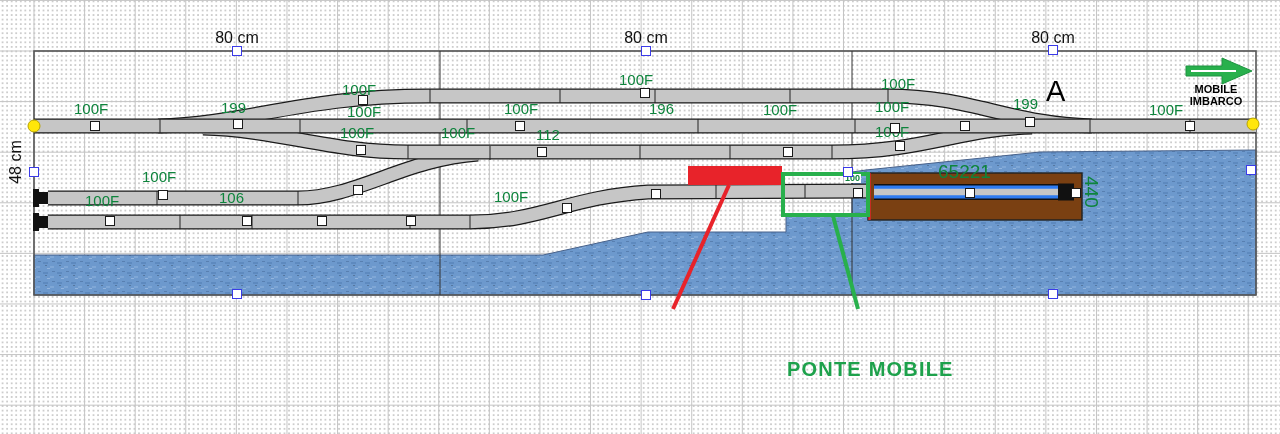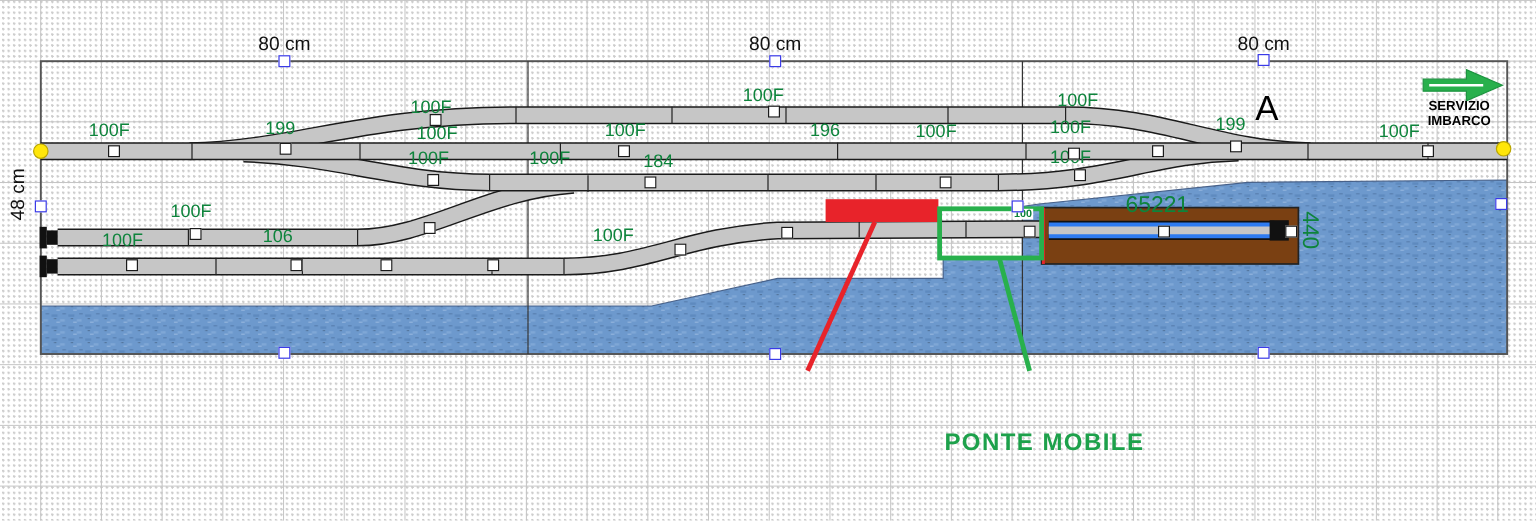"SERVIZIO" div { text: SERVIZIO -> MOBILE }
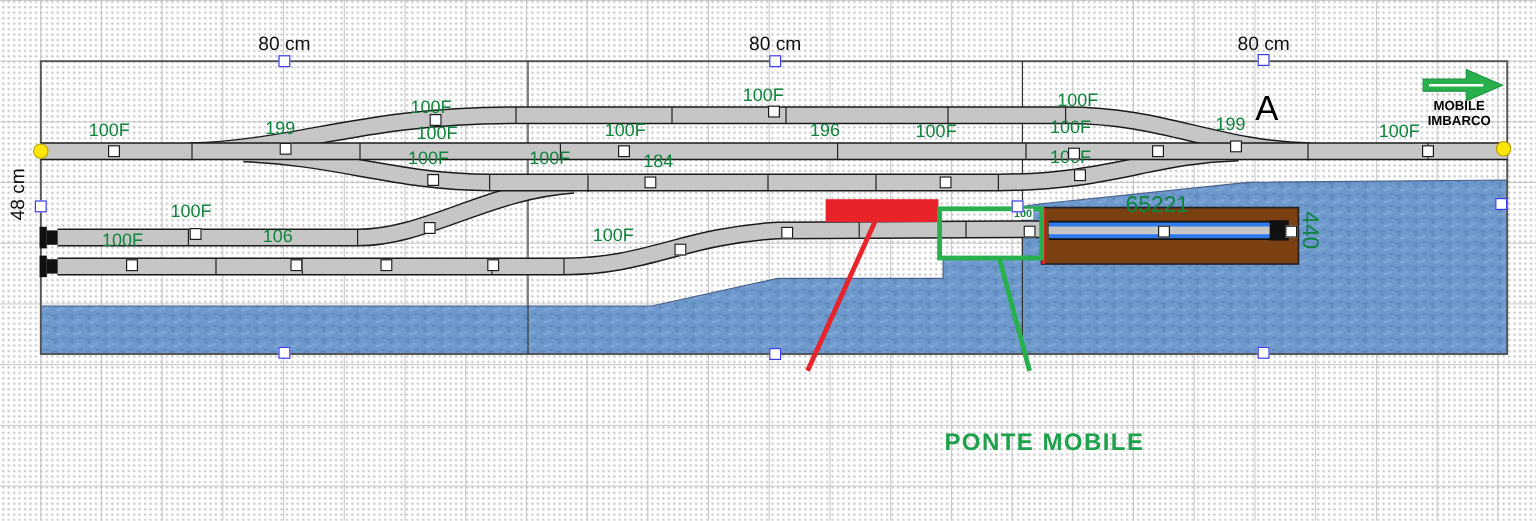"196" span.txt { left: 675px -> 649px }
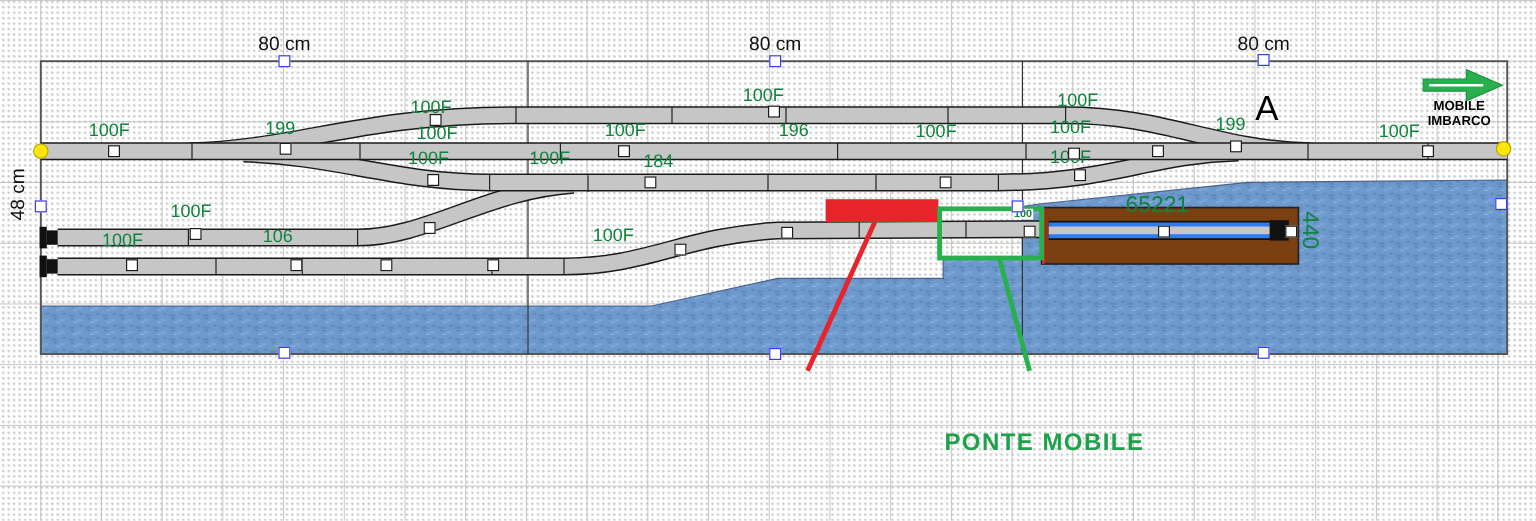"184" span.txt { text: 184 -> 112 }
